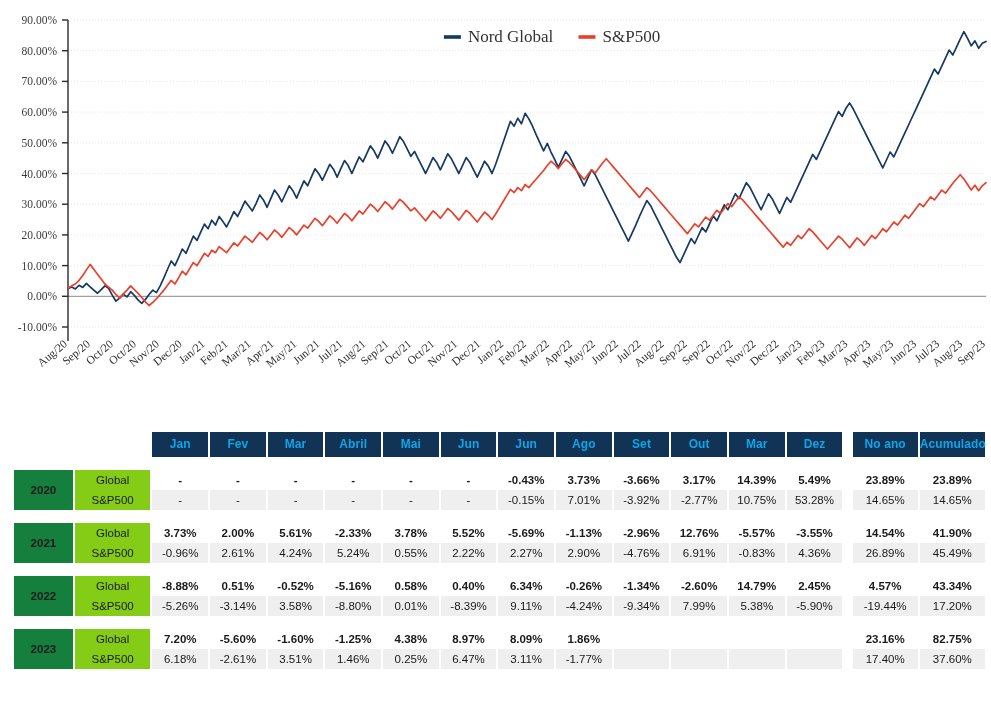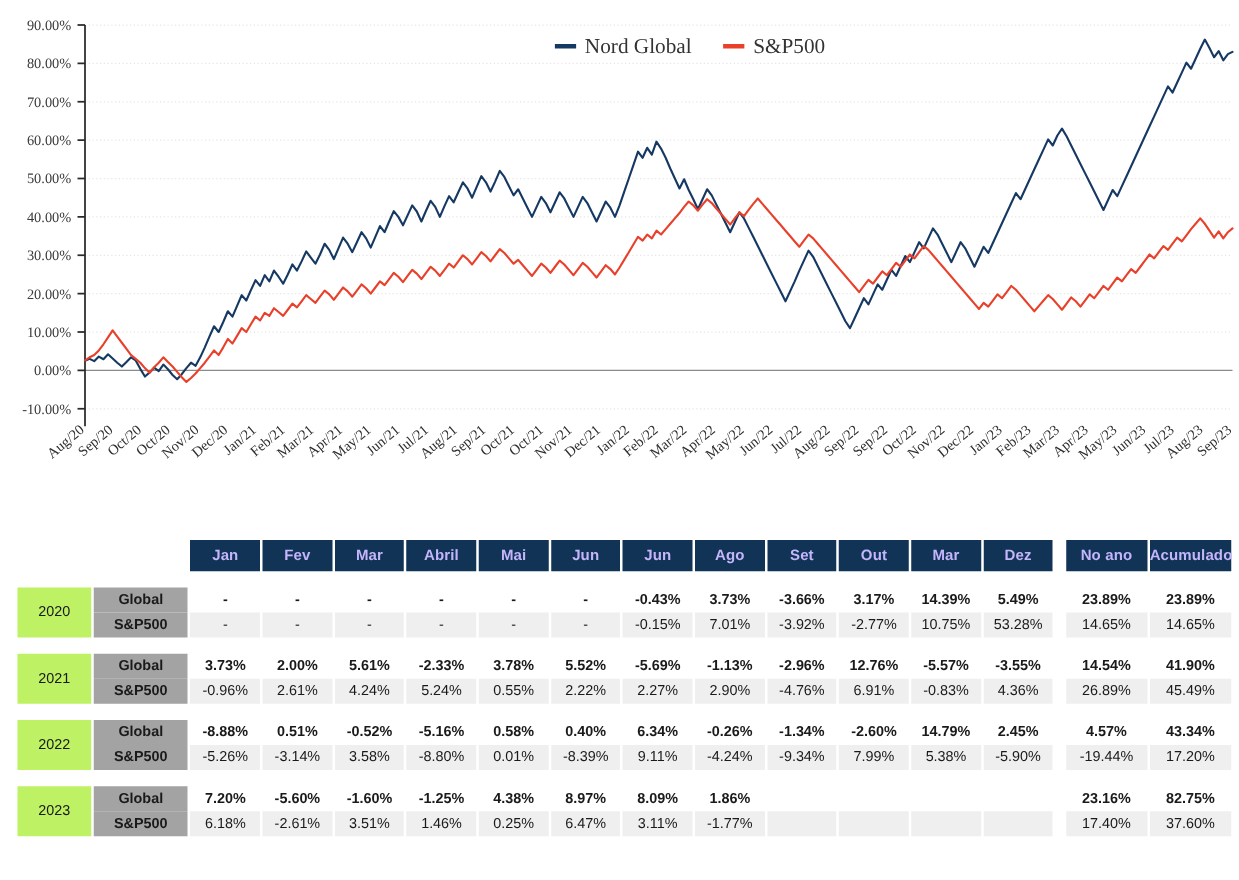"Jan" table.perf th { color: #c4b5fd -> #0ea5e9 }
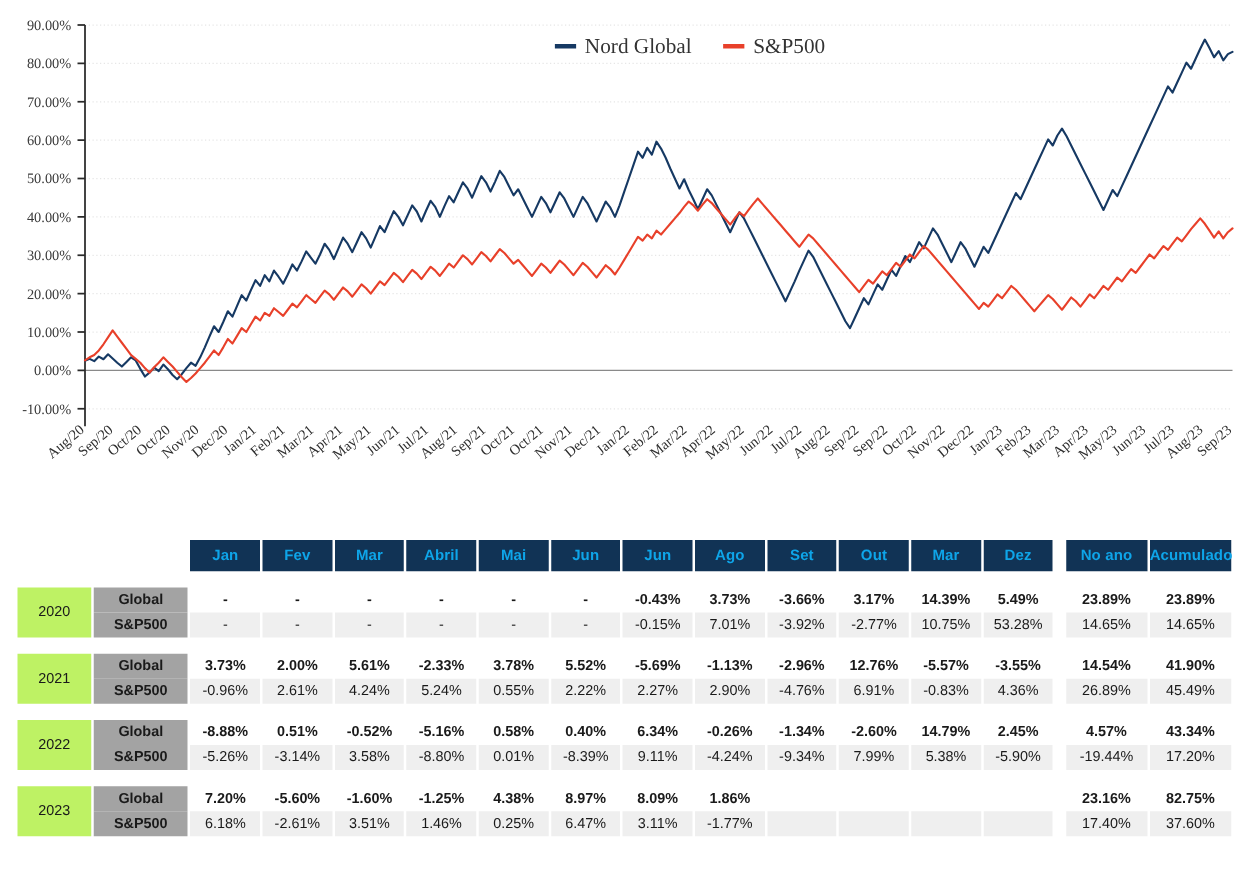"Global" td.idx-cell { background: #a3a3a3 -> #84cc16; font-weight: bold -> normal }
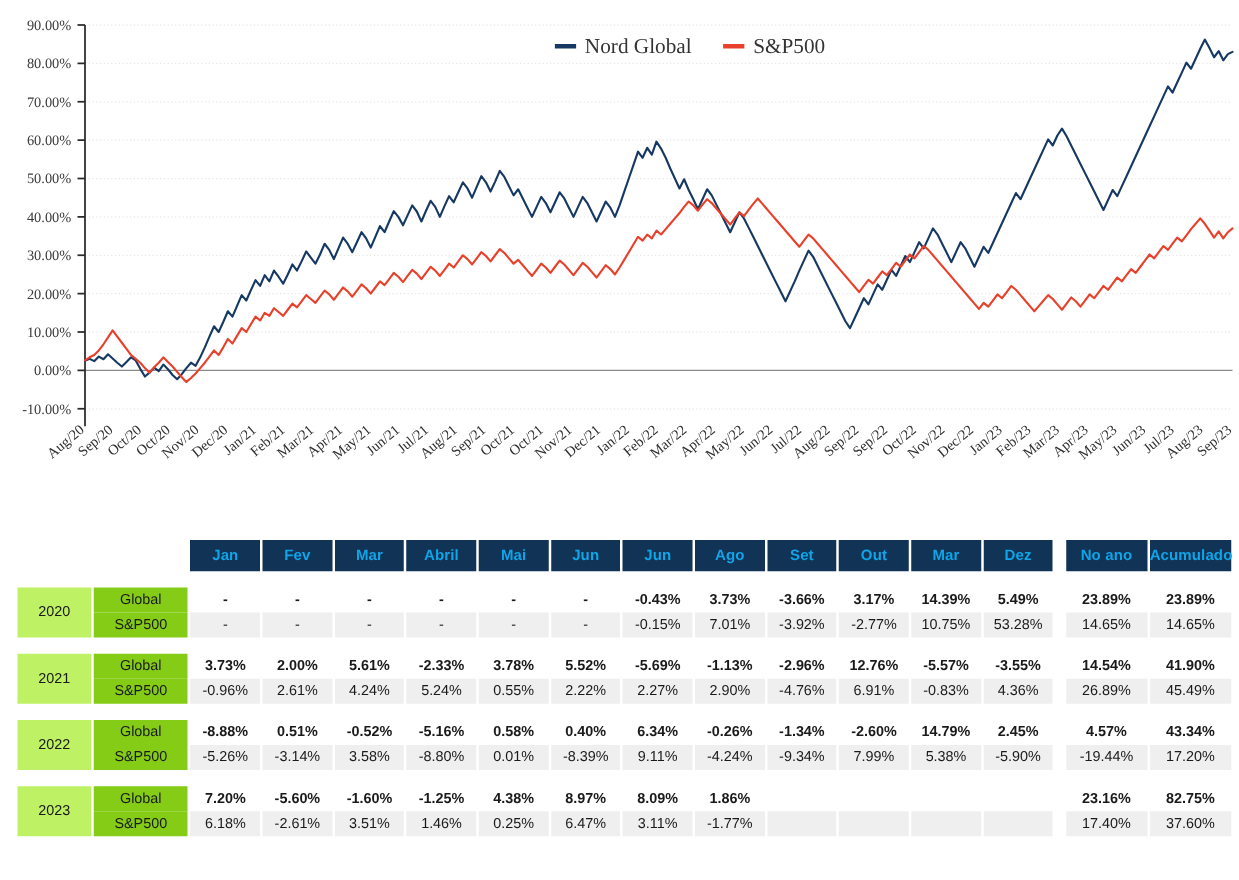"2020" td.year-cell { background: #bef264 -> #15803d; font-weight: normal -> bold }
